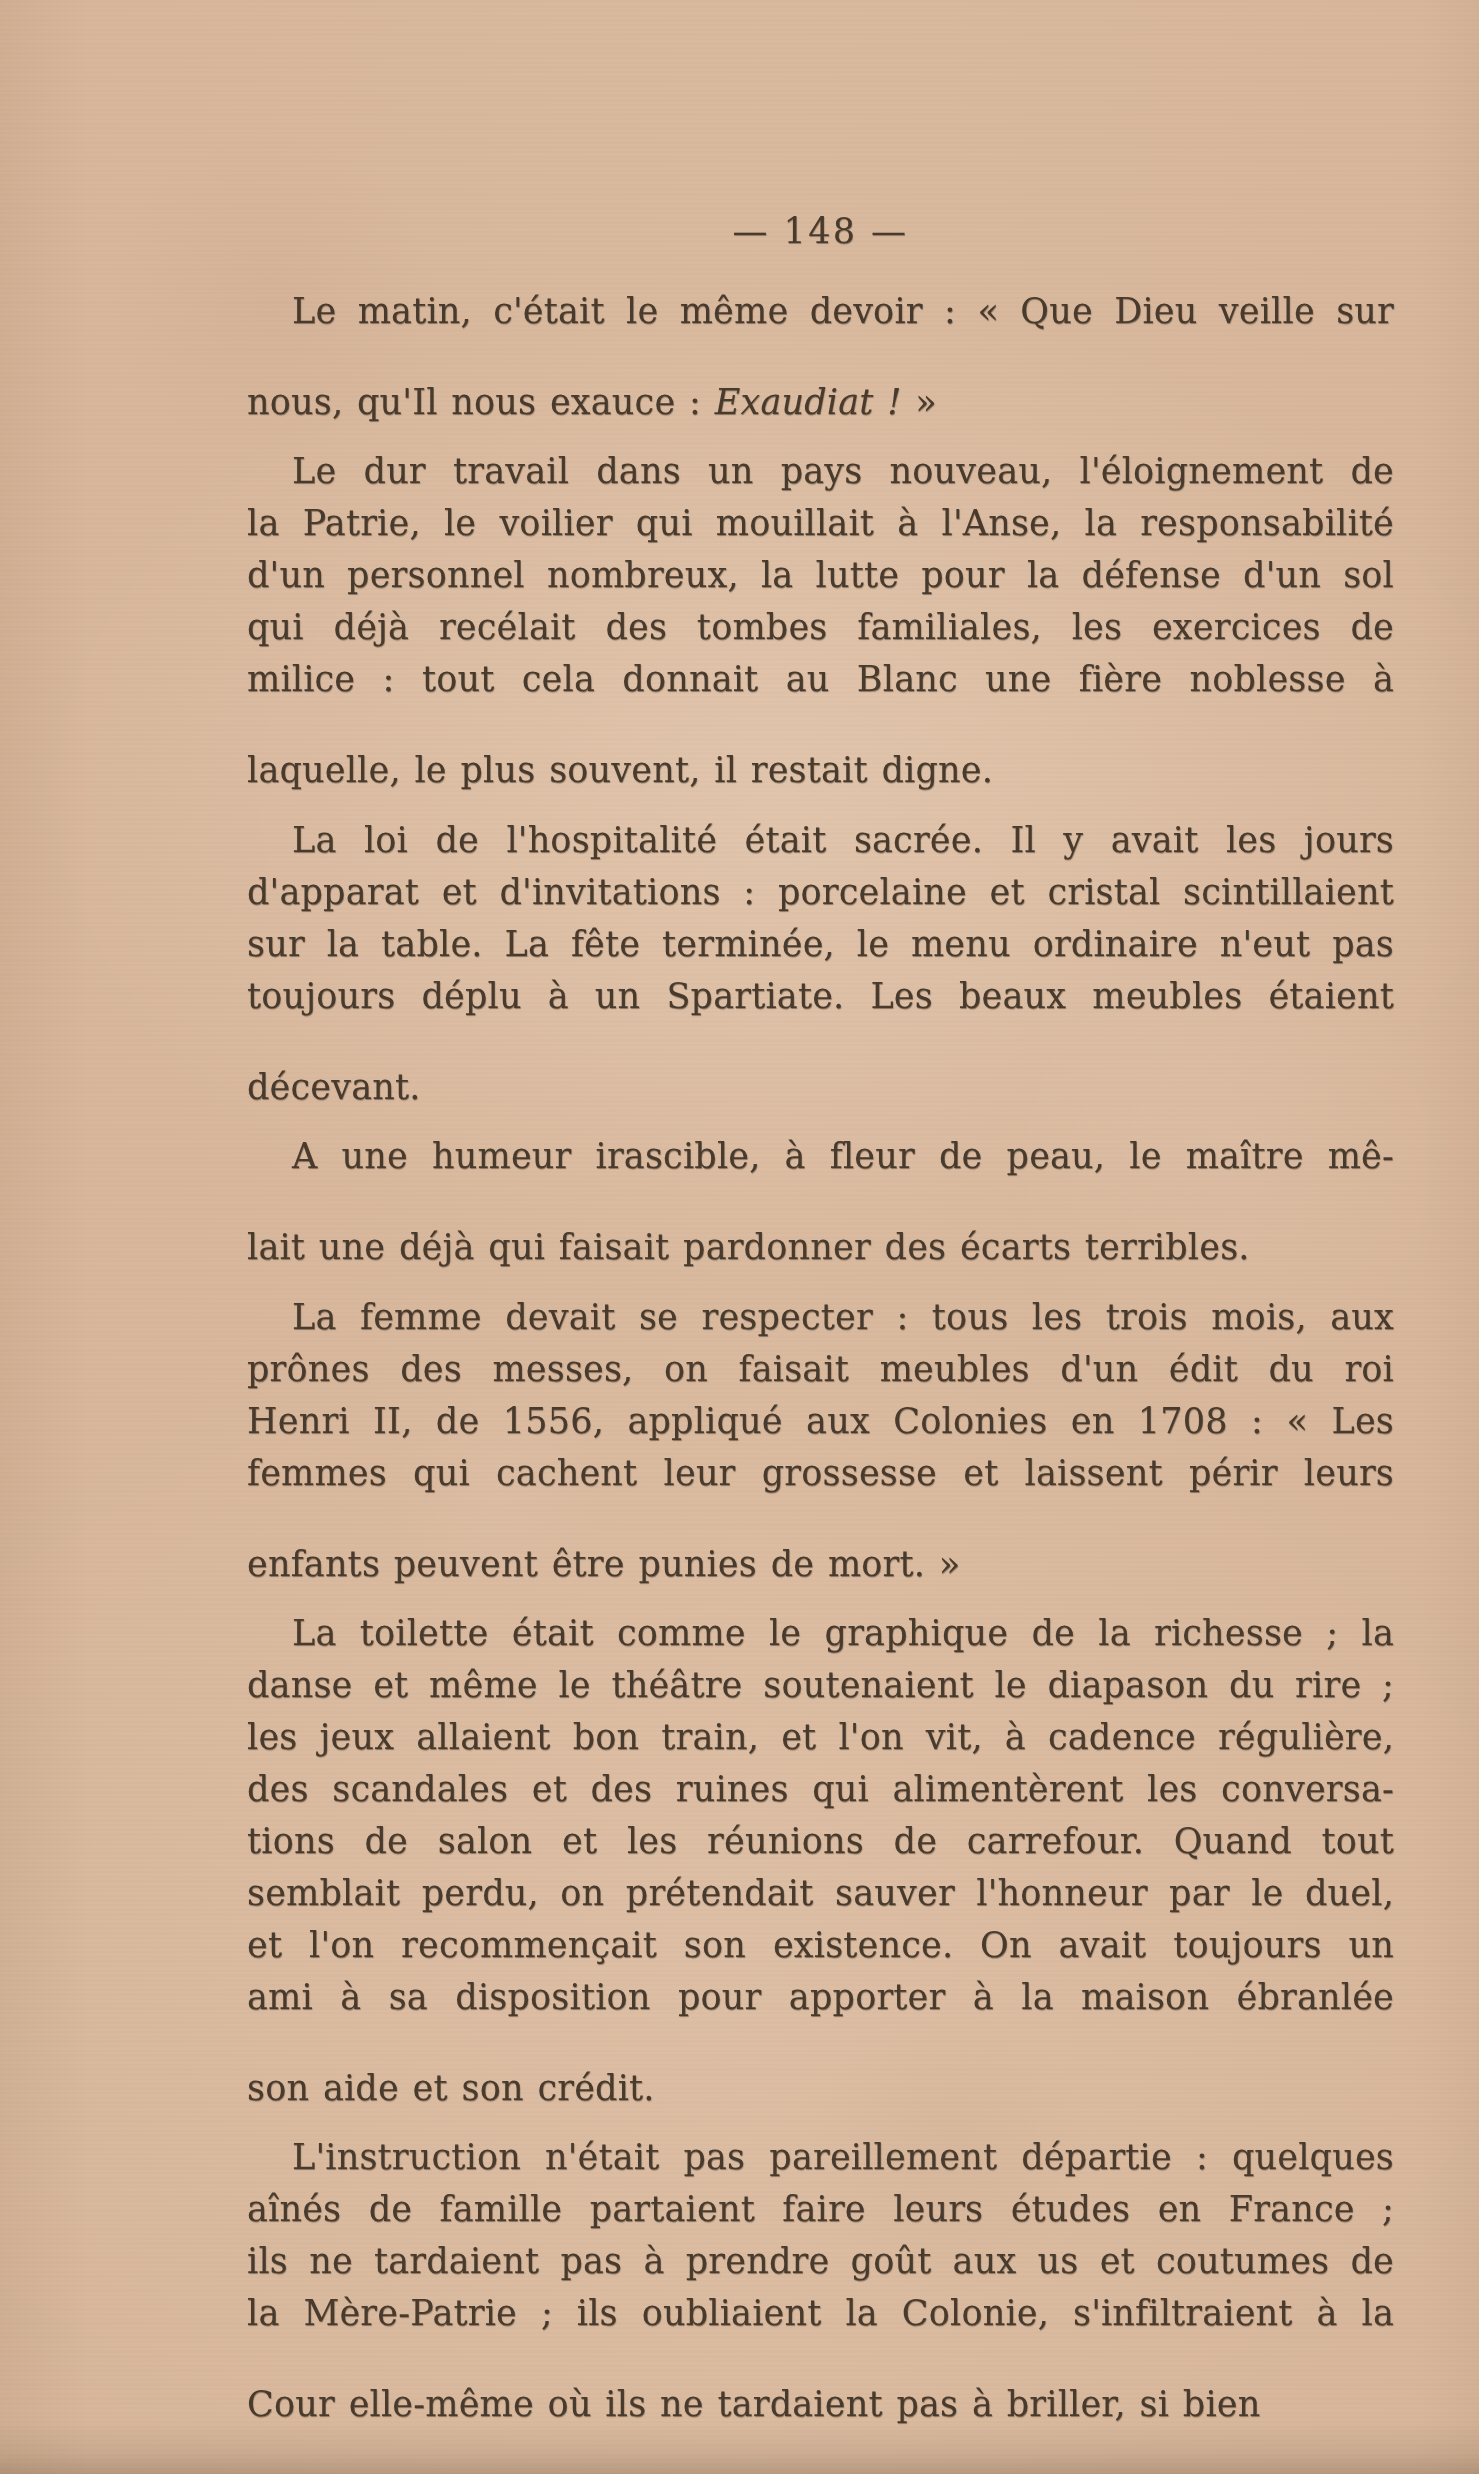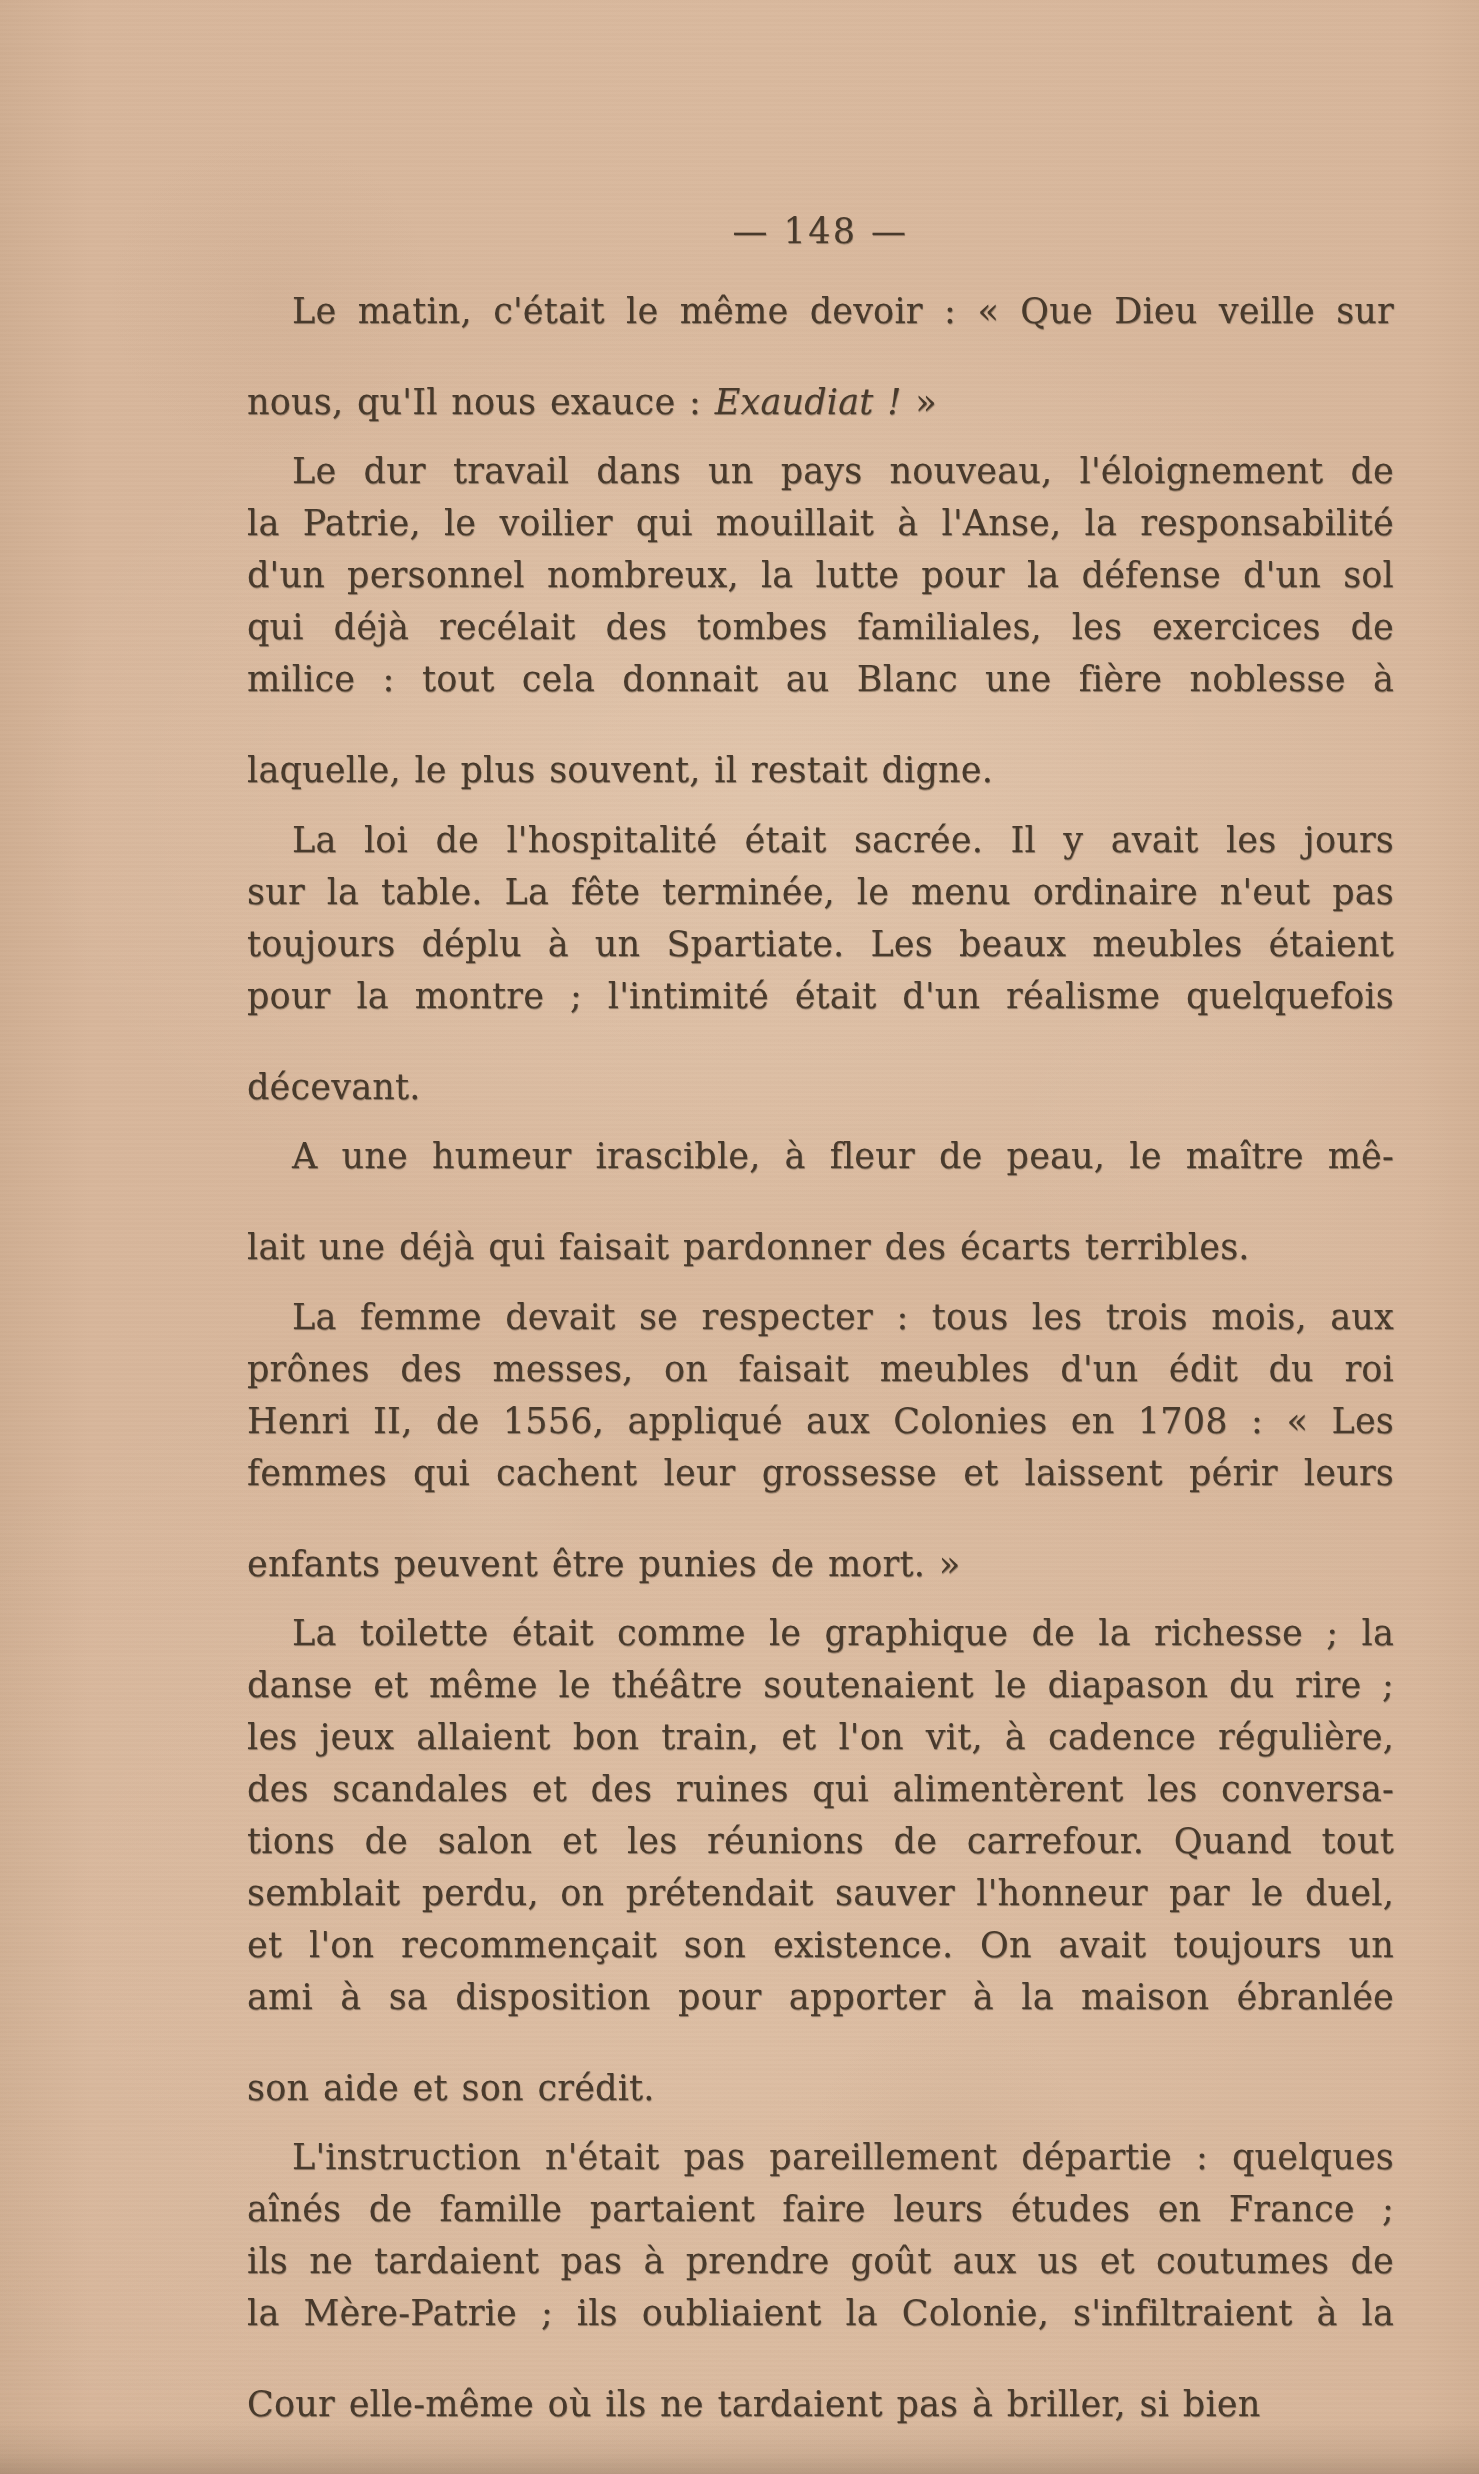"d'apparat et d'invitations : porcelaine" div.line { html: none -> <div>d'apparat et d'invitations : porcelaine et cristal scintillaient</div> }
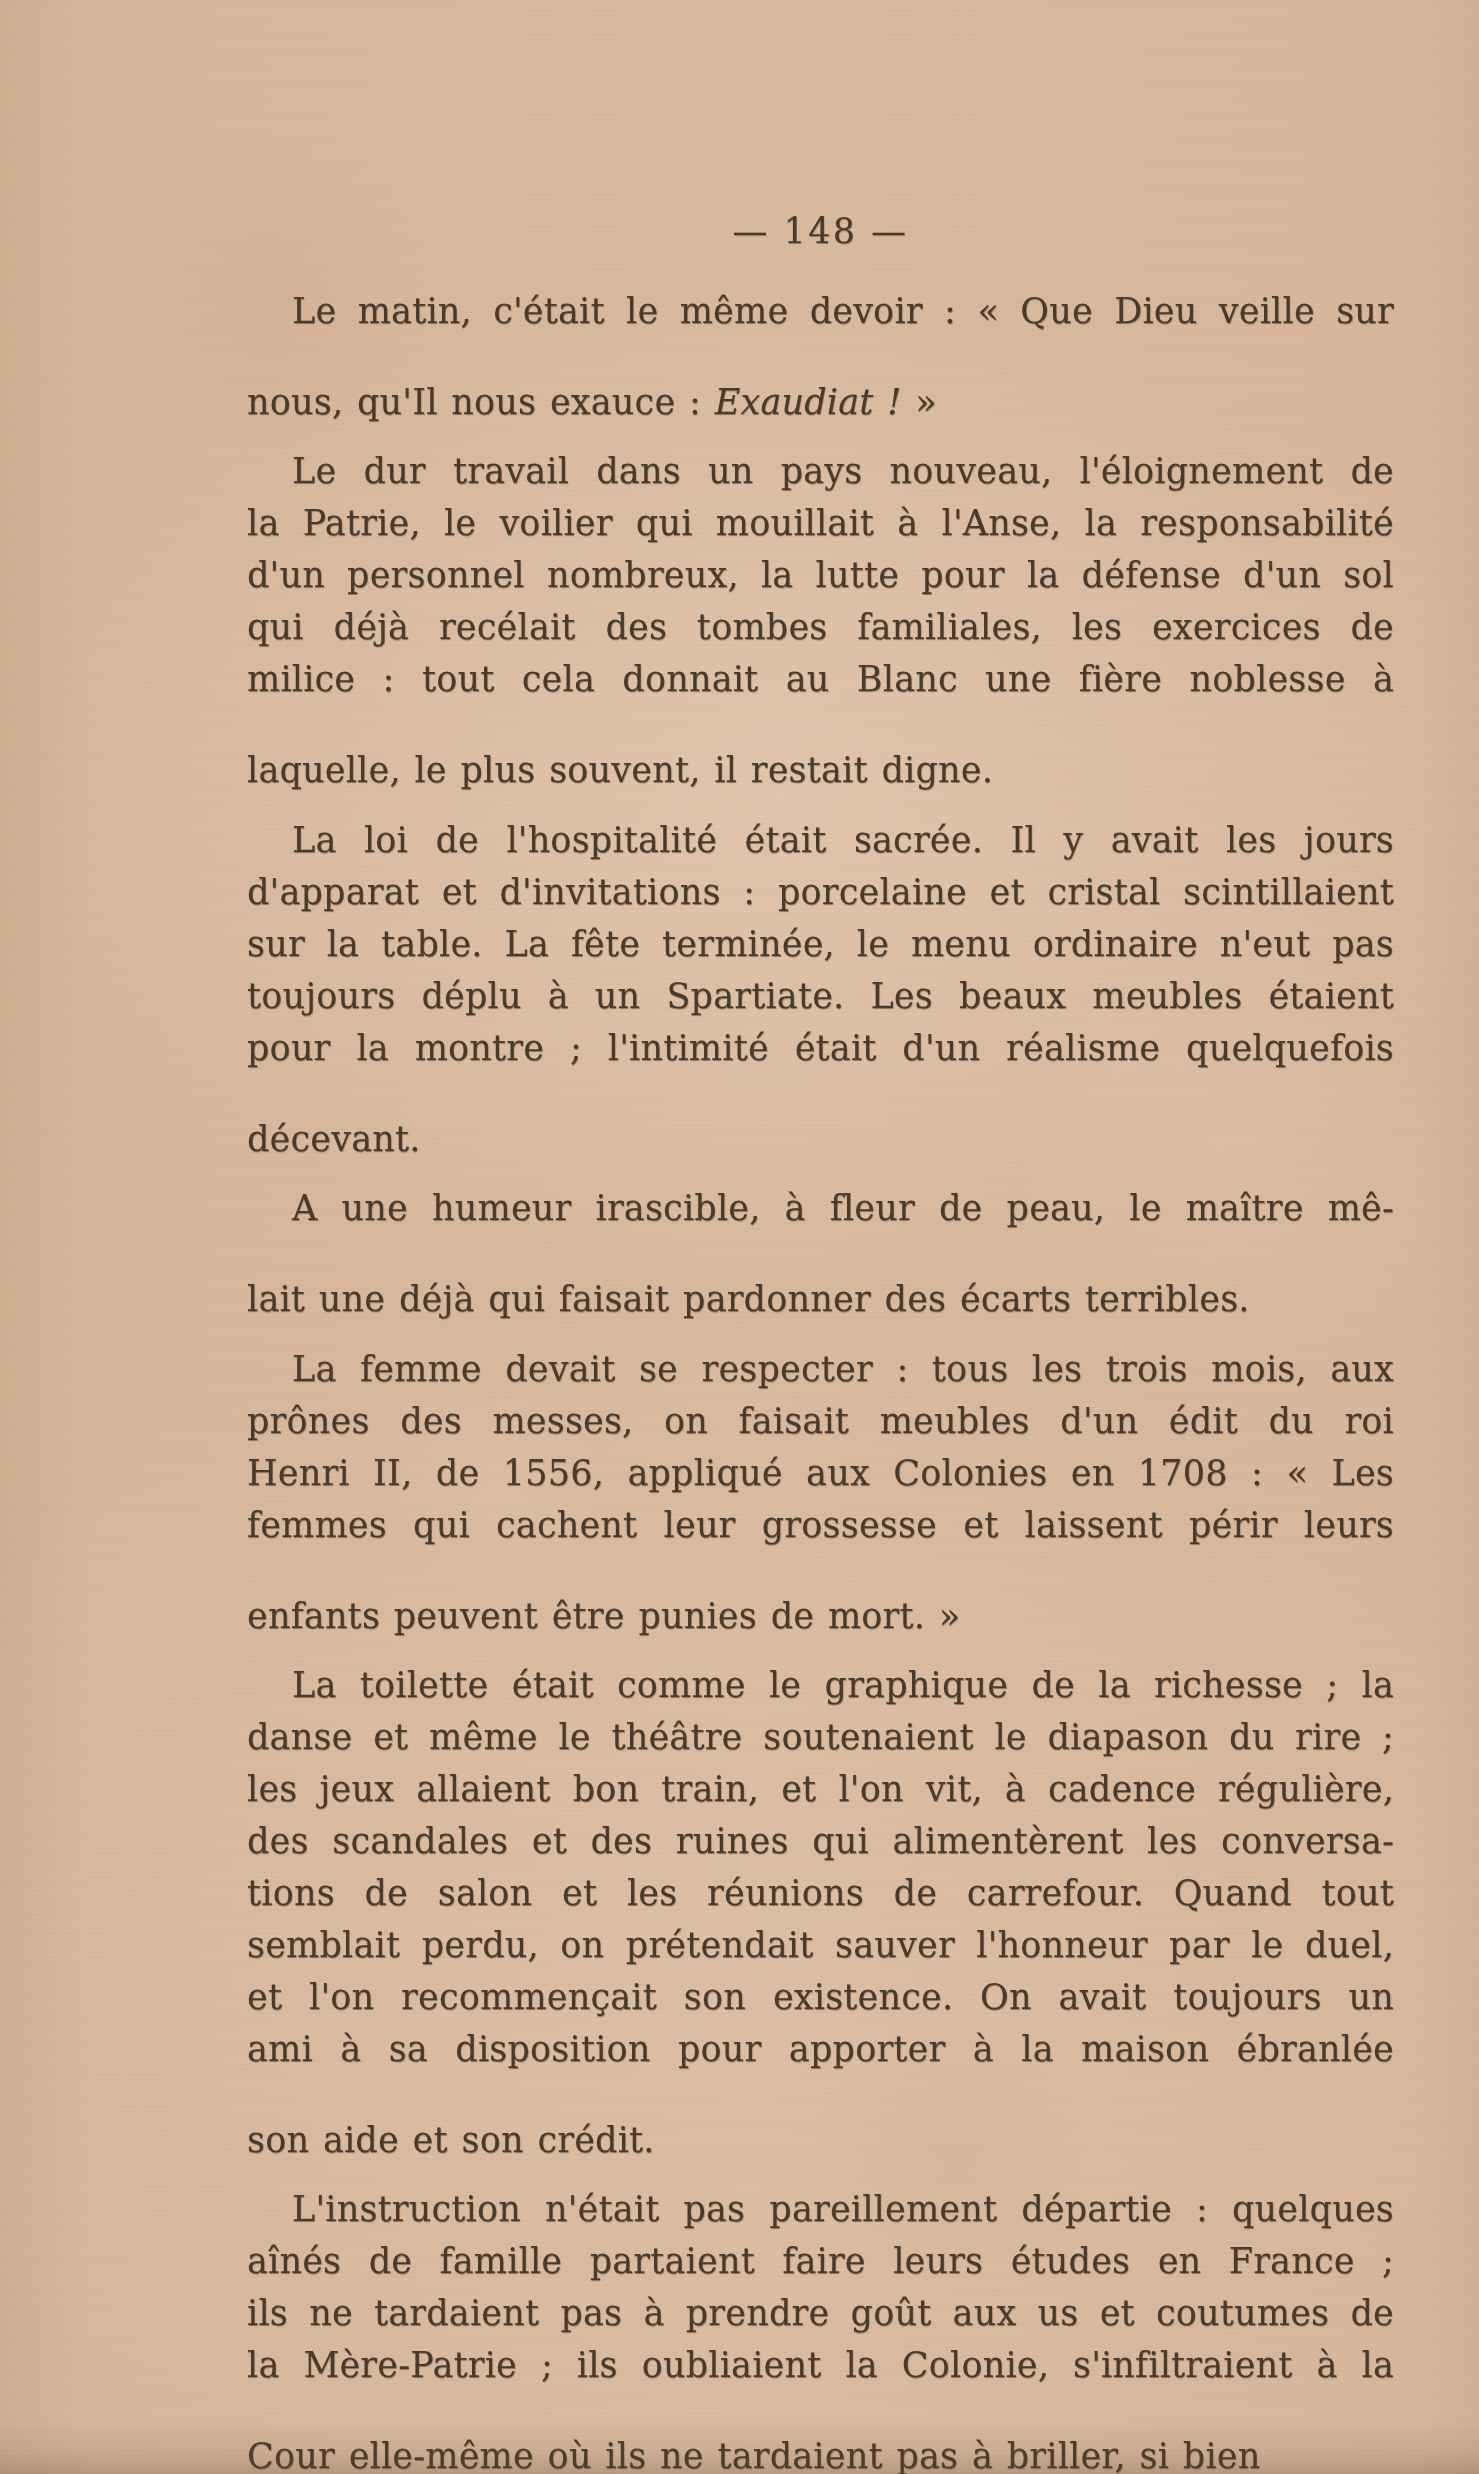"pour la montre ; l'intimité" div.line { html: <div>pour la montre ; l'intimité était d'un réalisme quelquefois</div> -> none }
